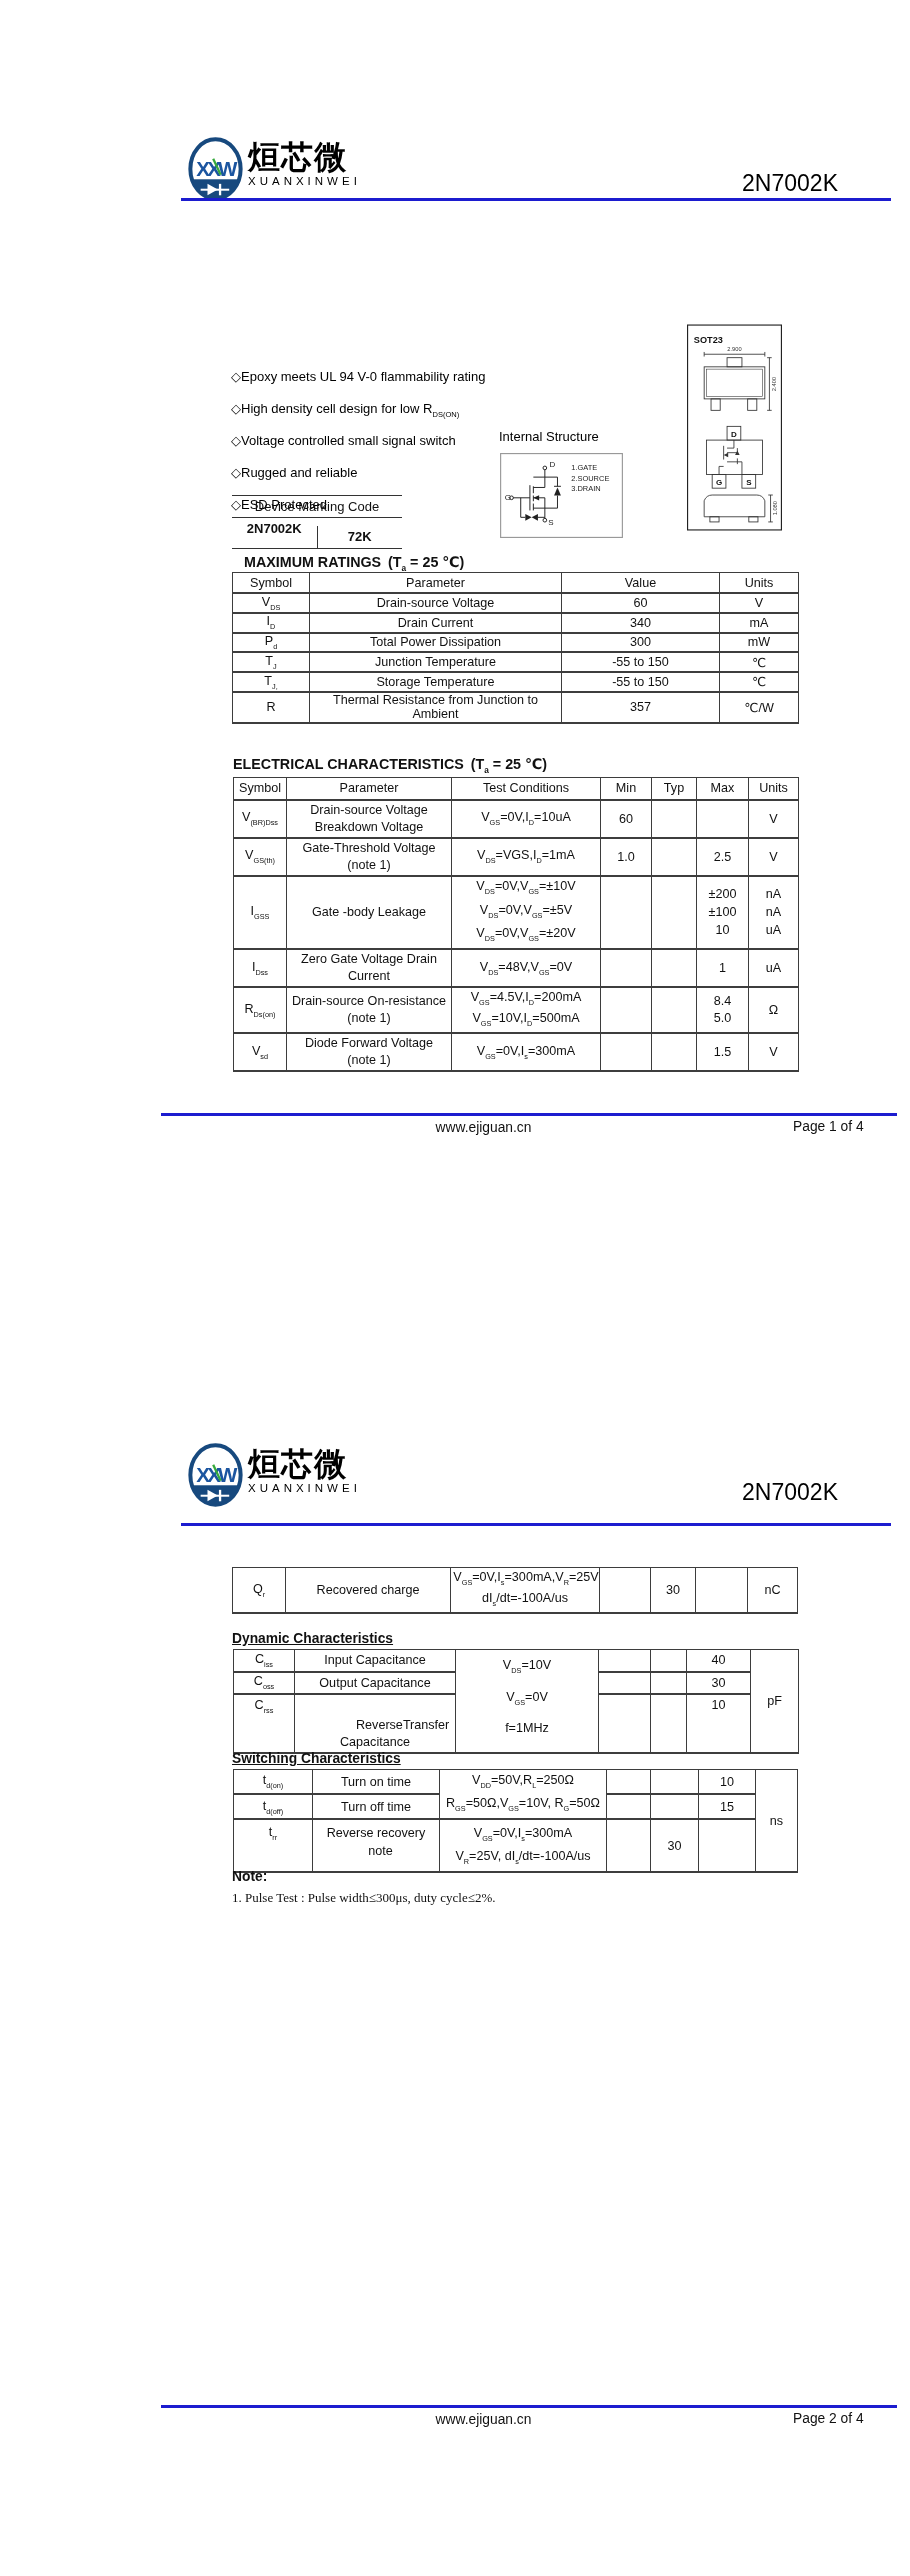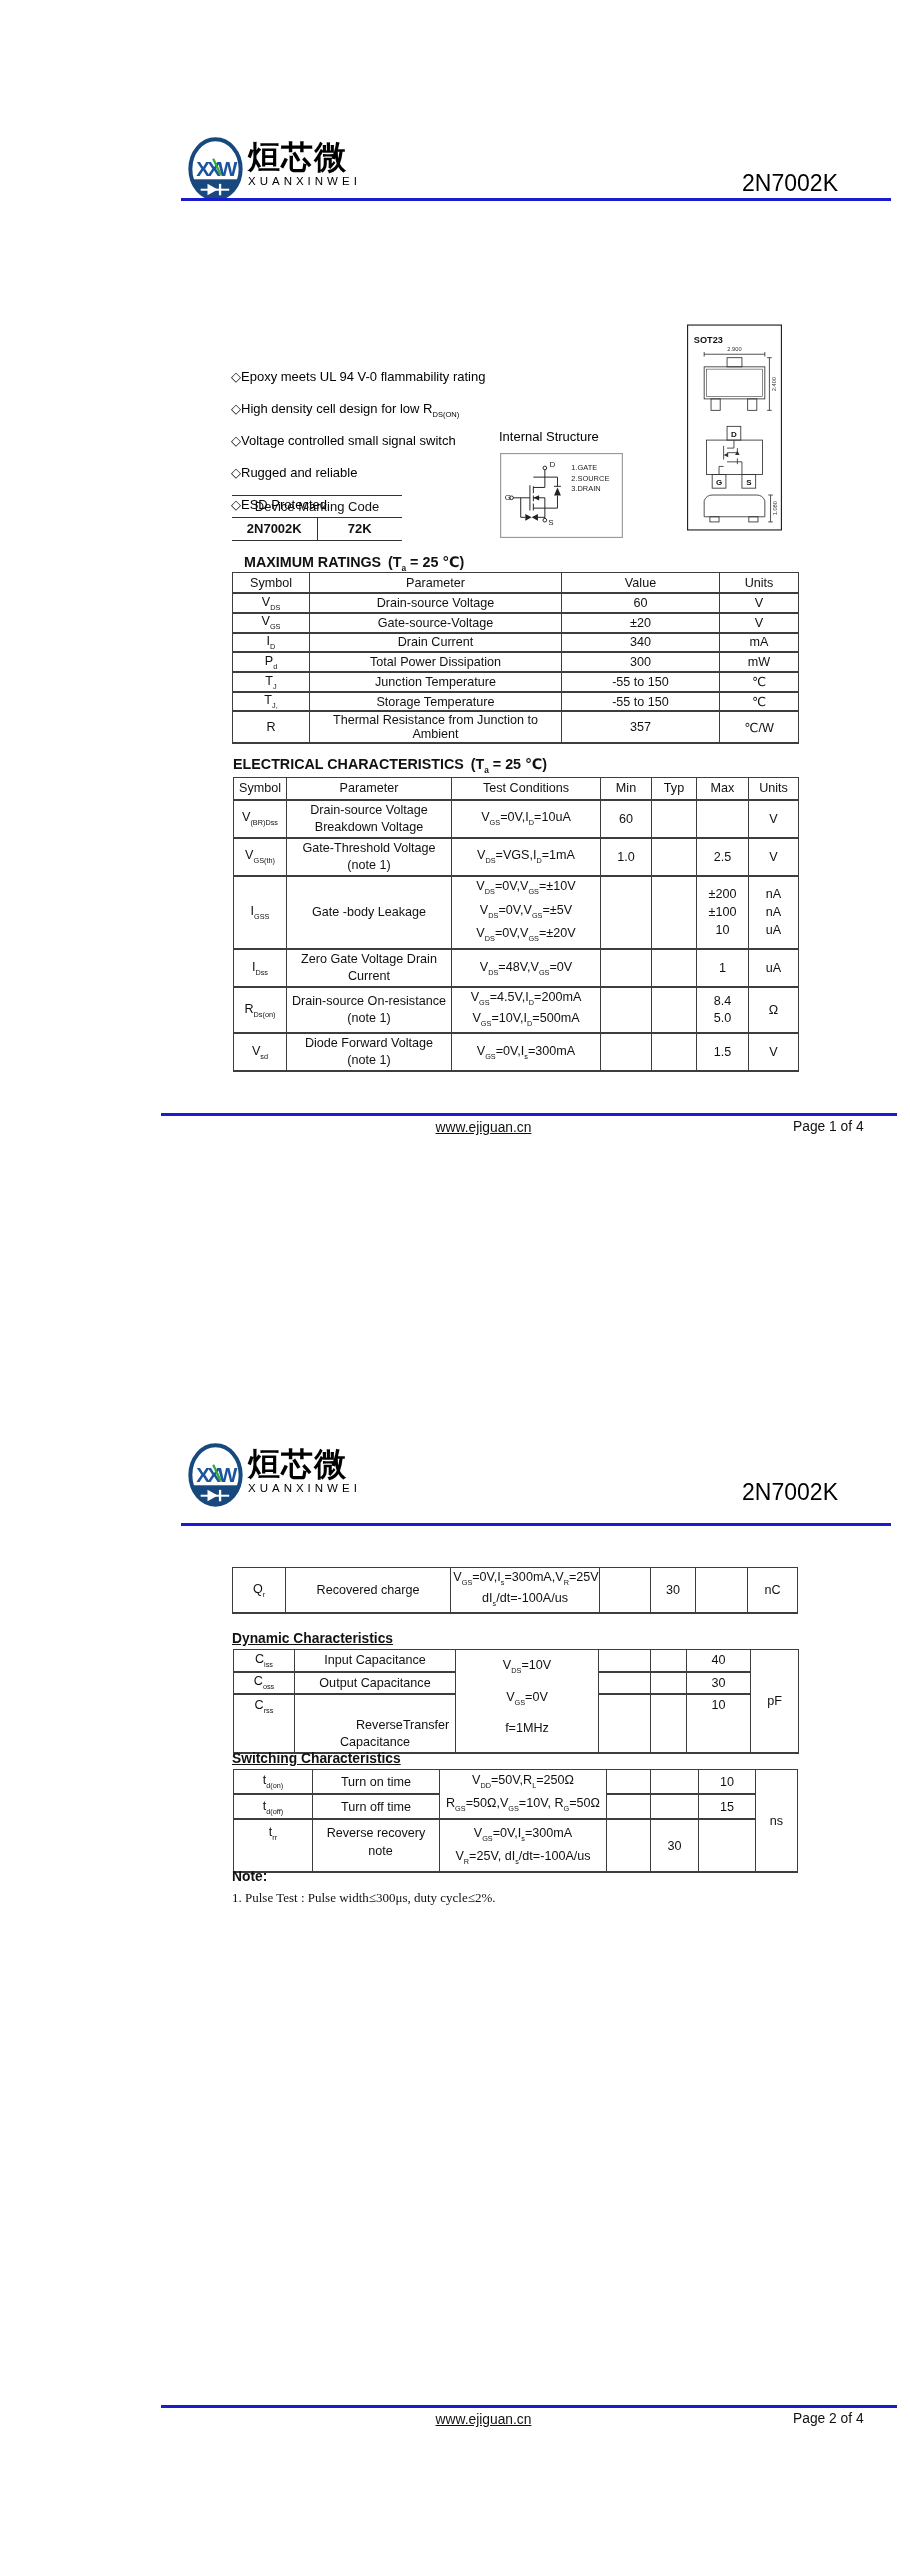"72K" .mk-cell + .mk-cell { margin-top: none -> 8px }
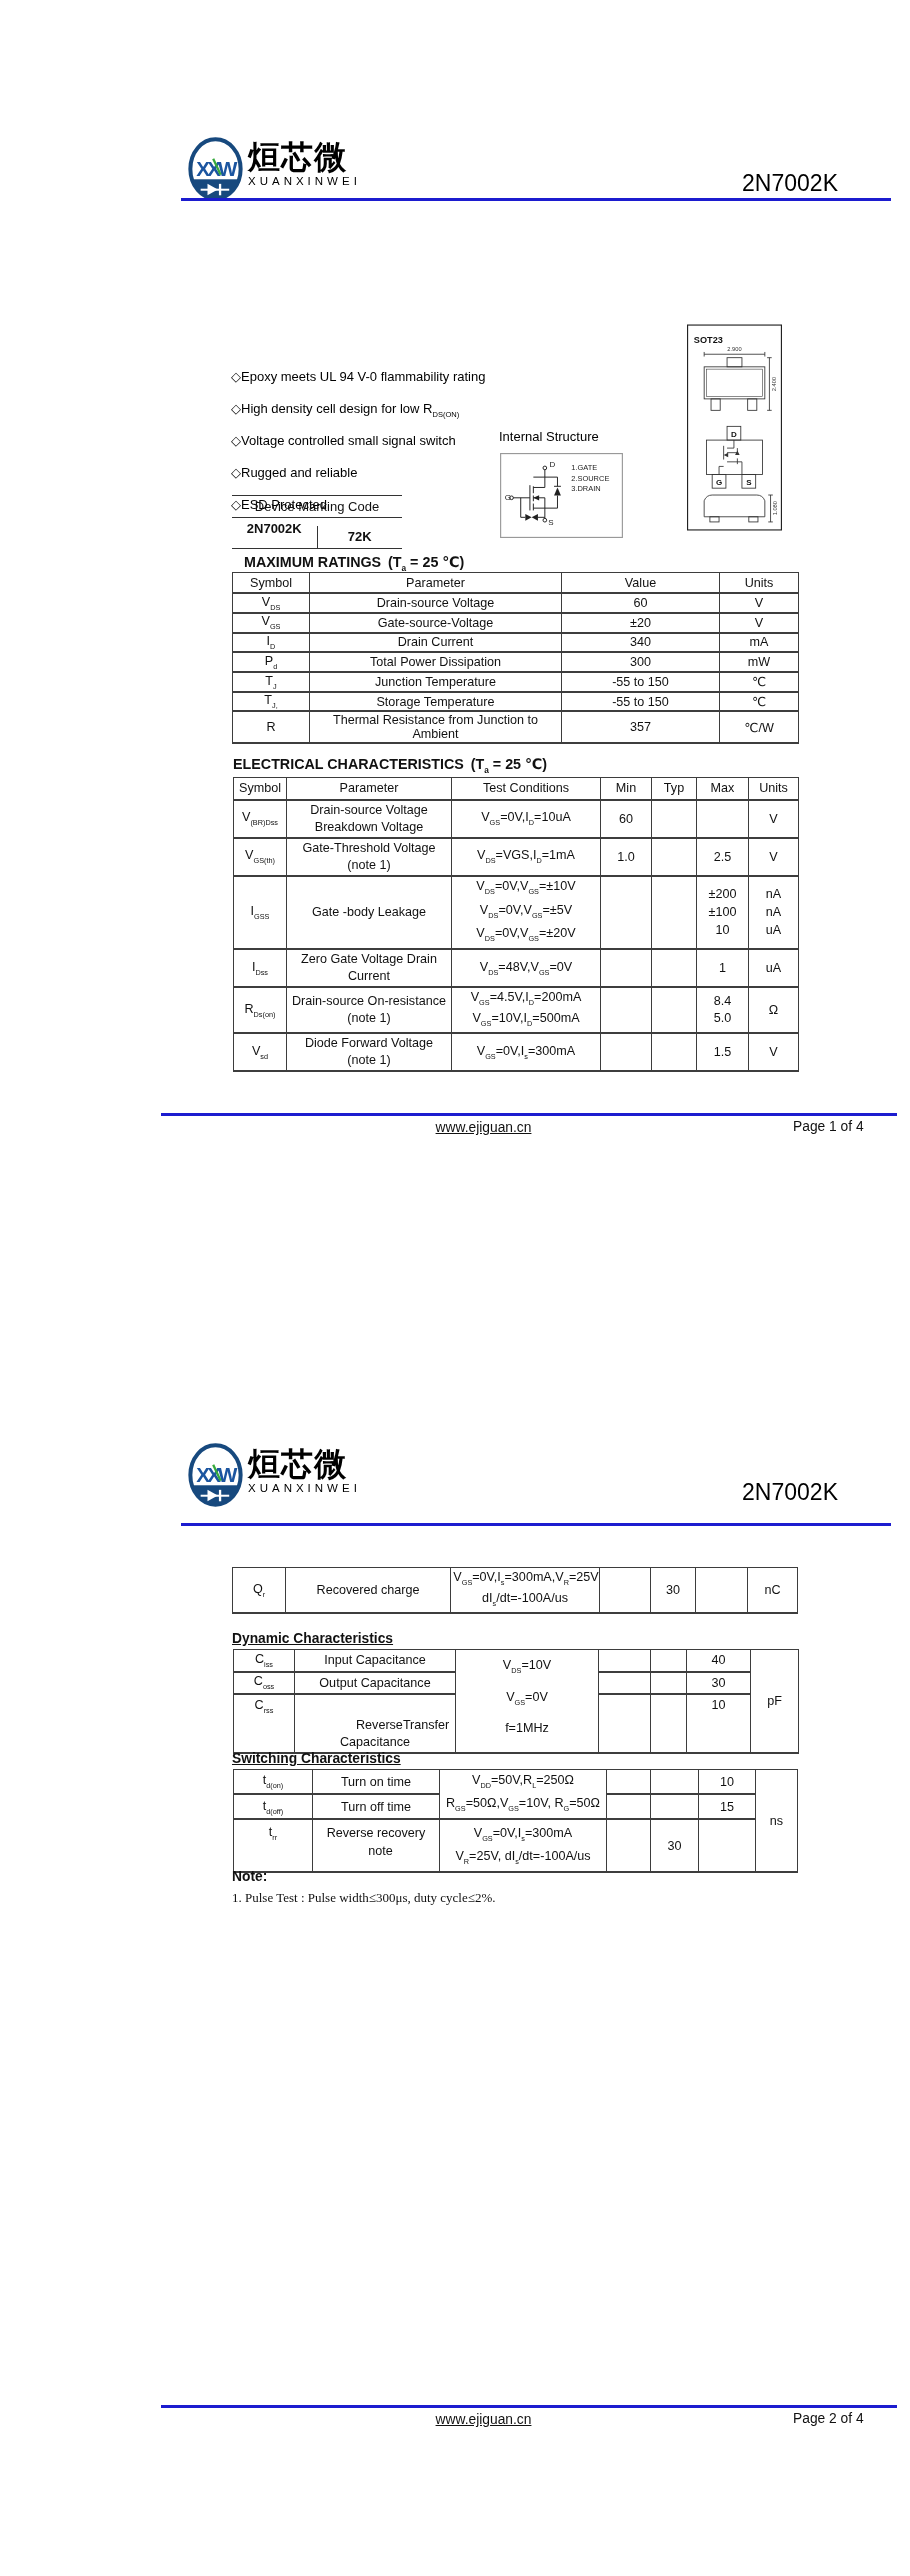"VGS" tr { html: <tr> <td>V<sub>GS</sub></td> <td>Gate-source-Voltage</td> <td>±20</td> <td>V</td> </tr> -> none }
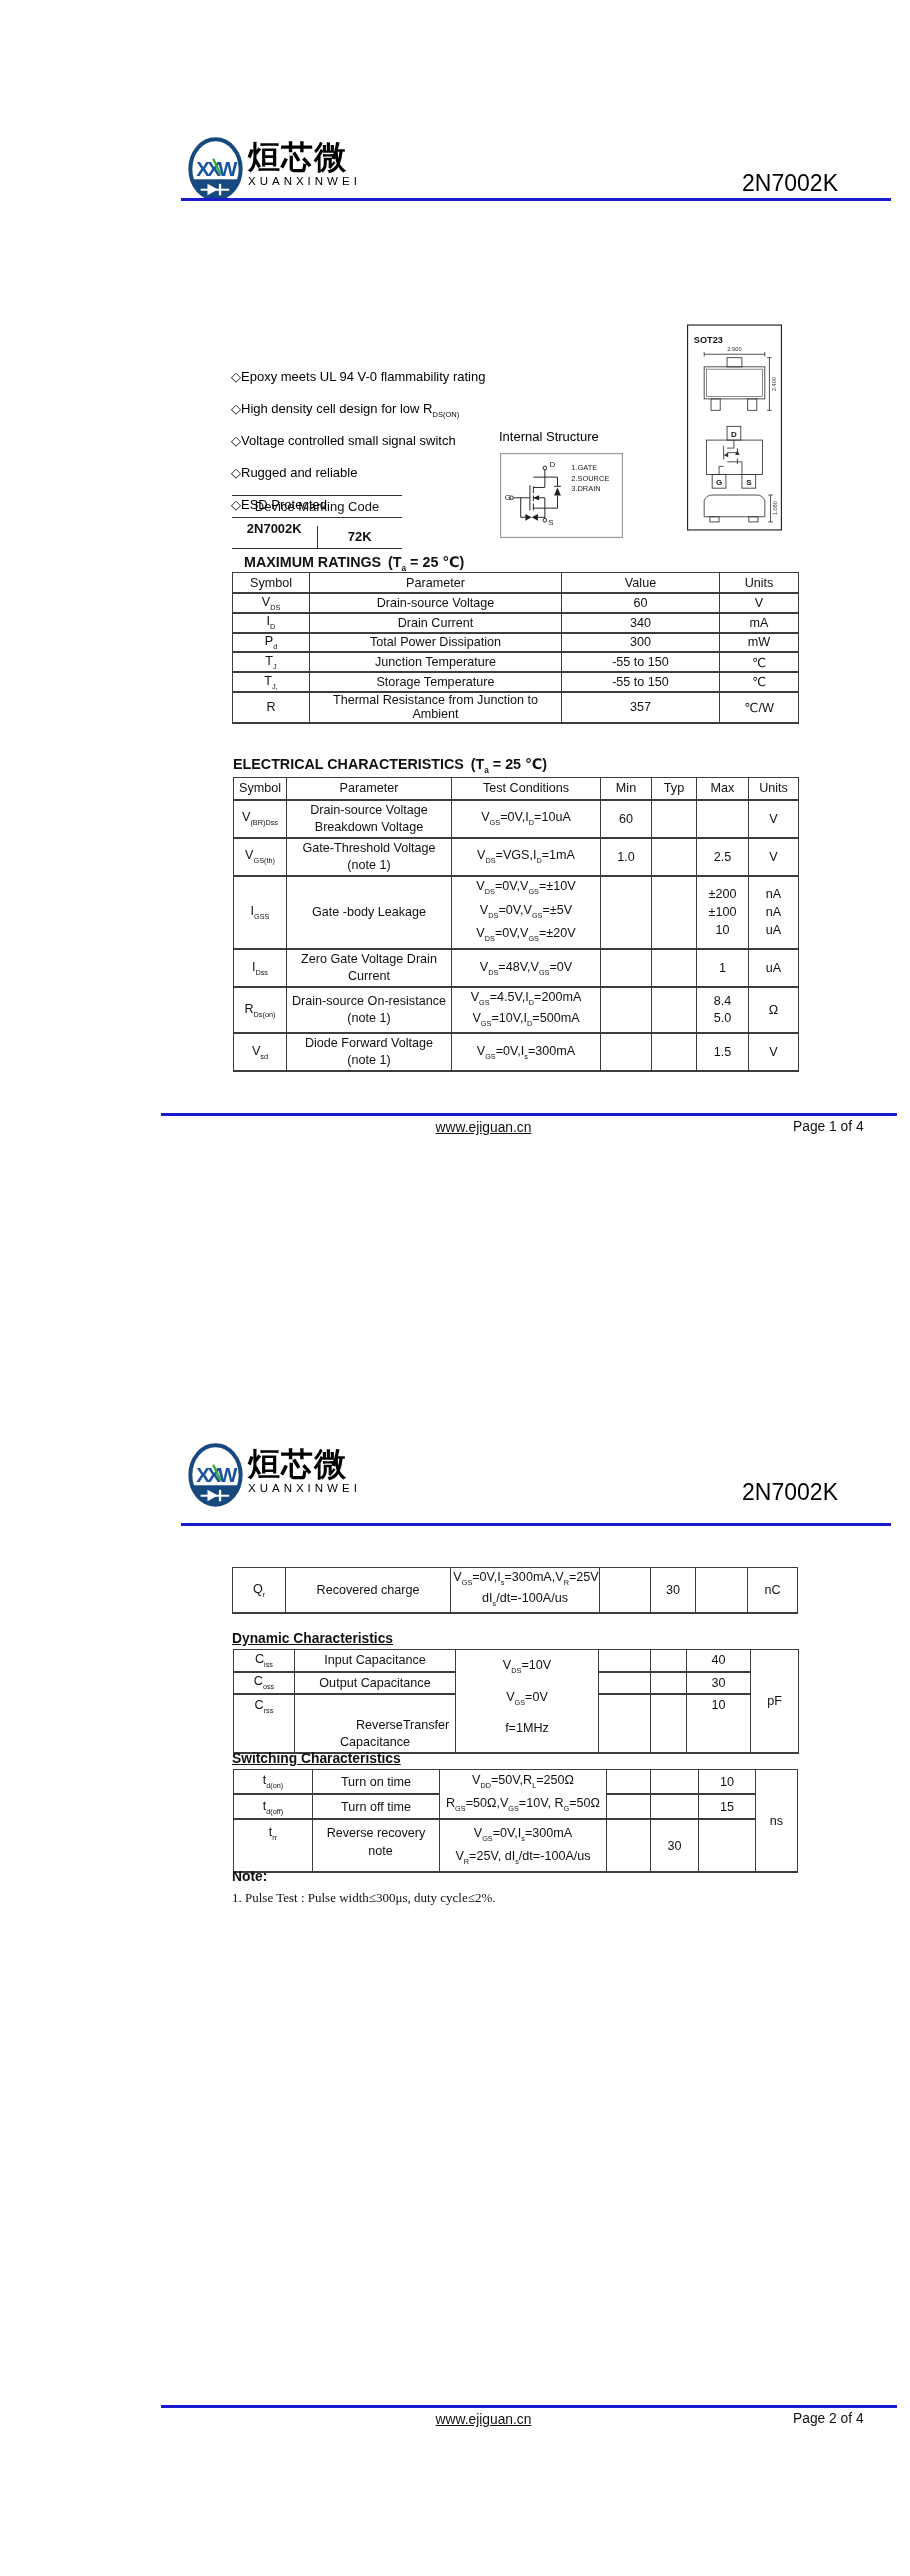"www.ejiguan.cn" .footer-site { text-decoration: underline -> none }
